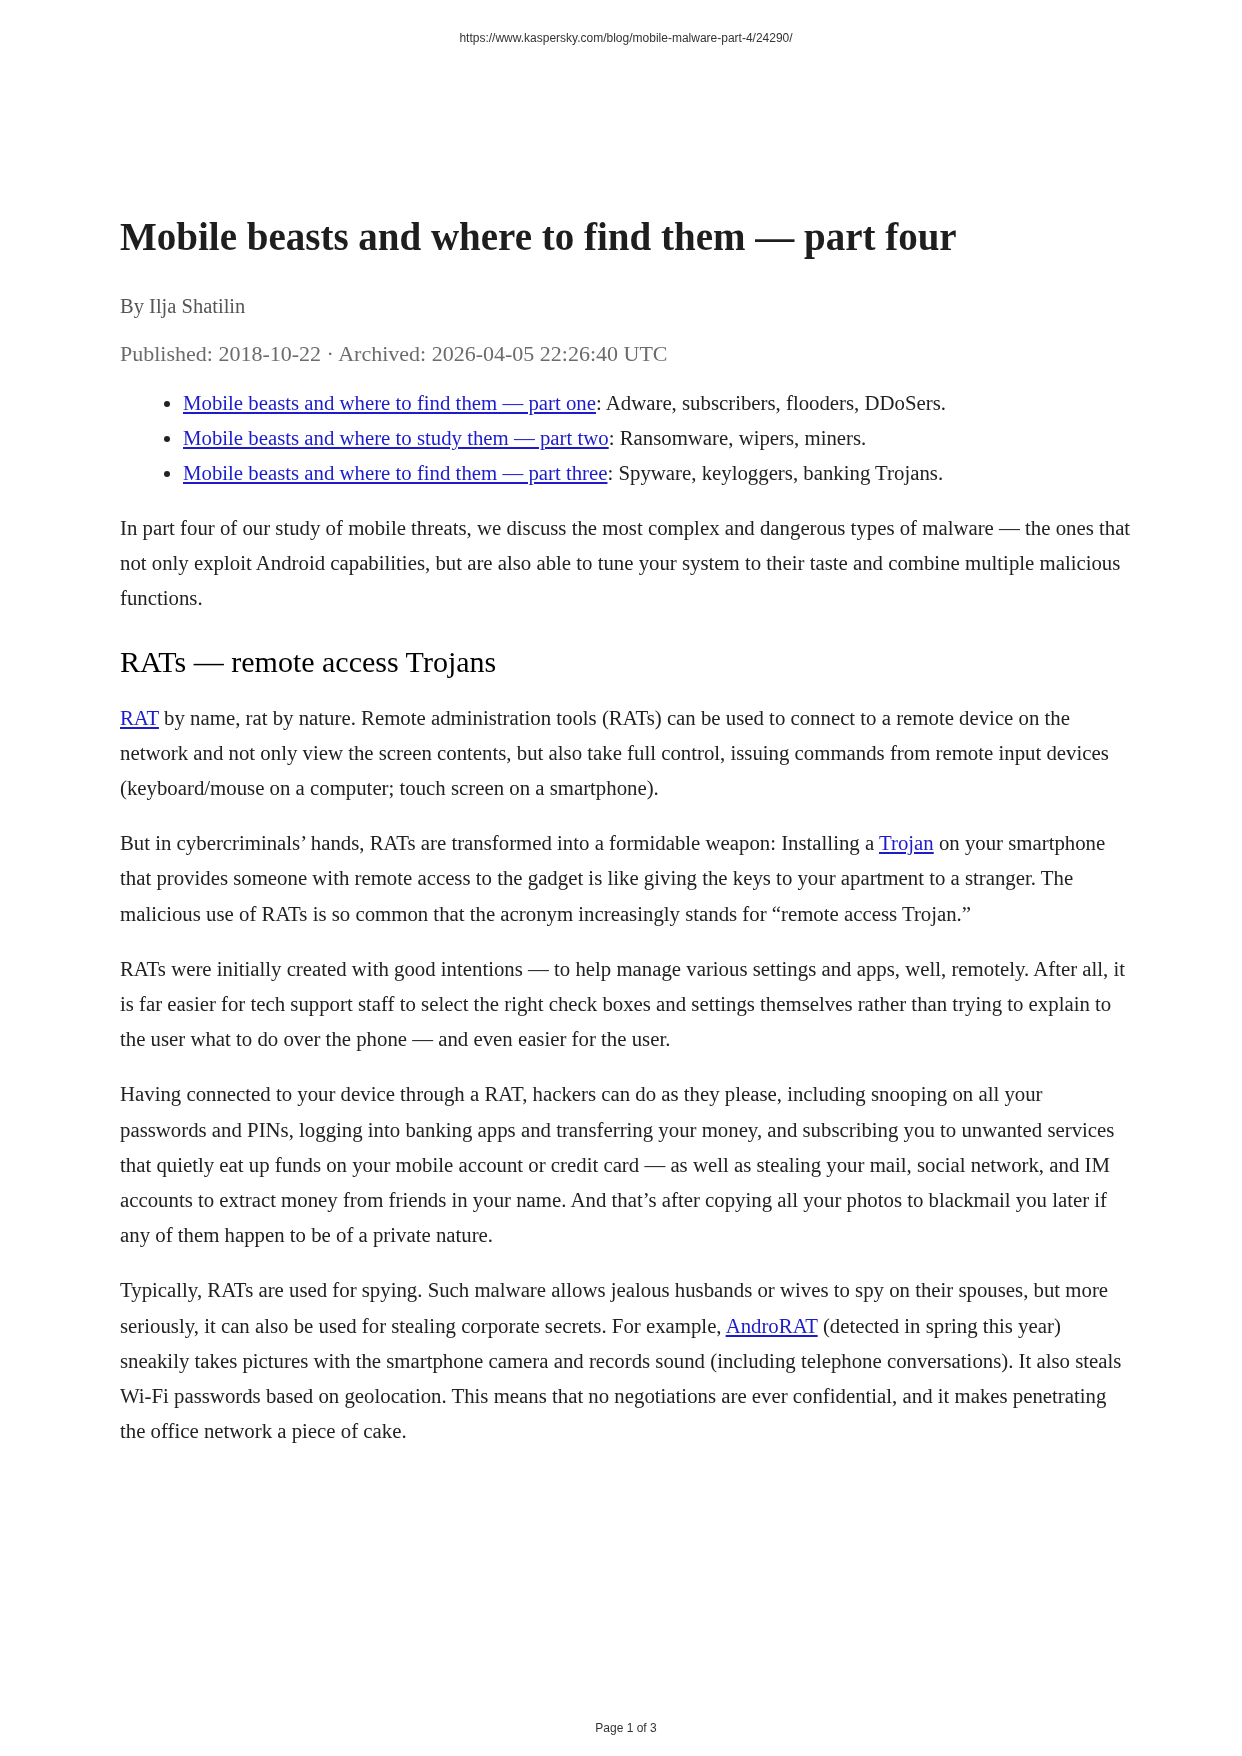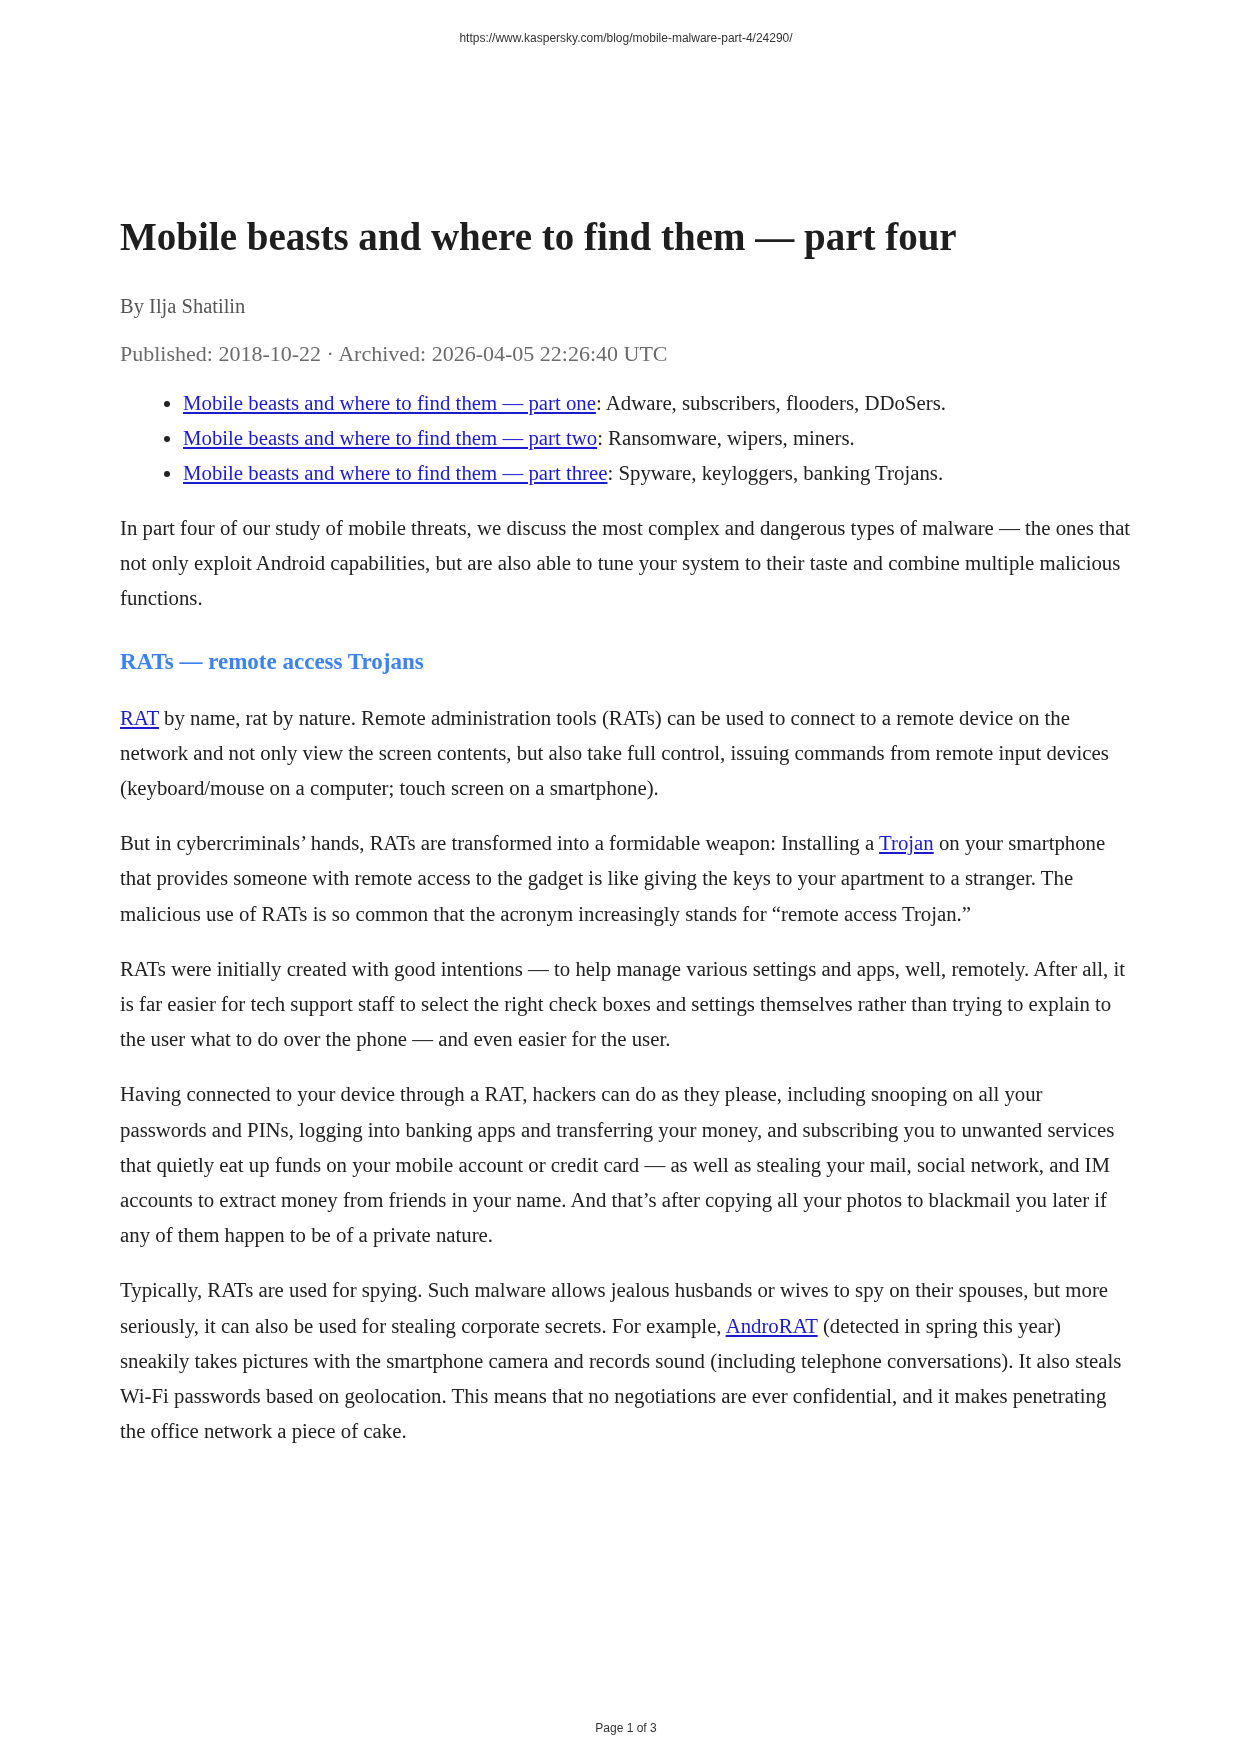"Mobile beasts and where to find them — part two" a { text: find -> study }
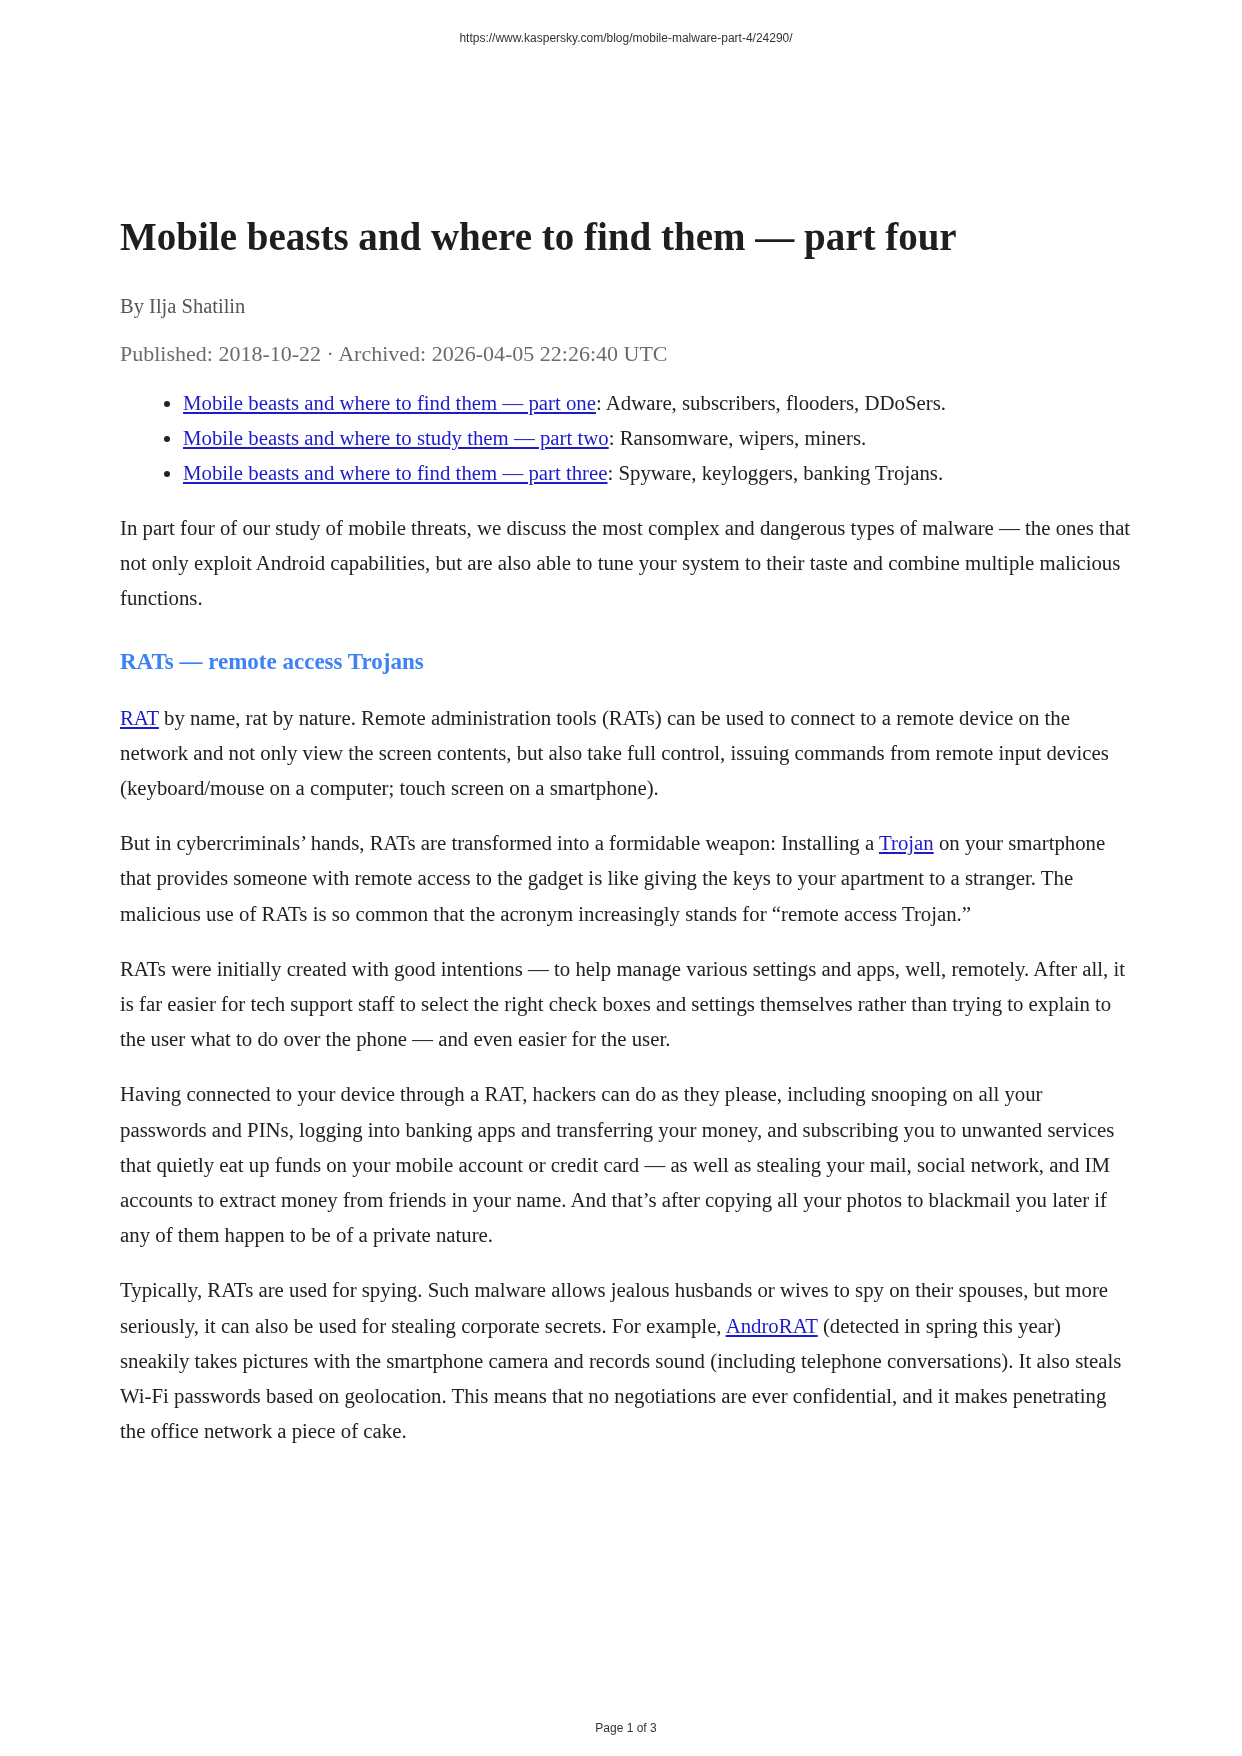"RATs — remote access Trojans" h2.section { color: #3b82f6 -> #000000; font-size: 23px -> 30px; font-weight: bold -> normal }
